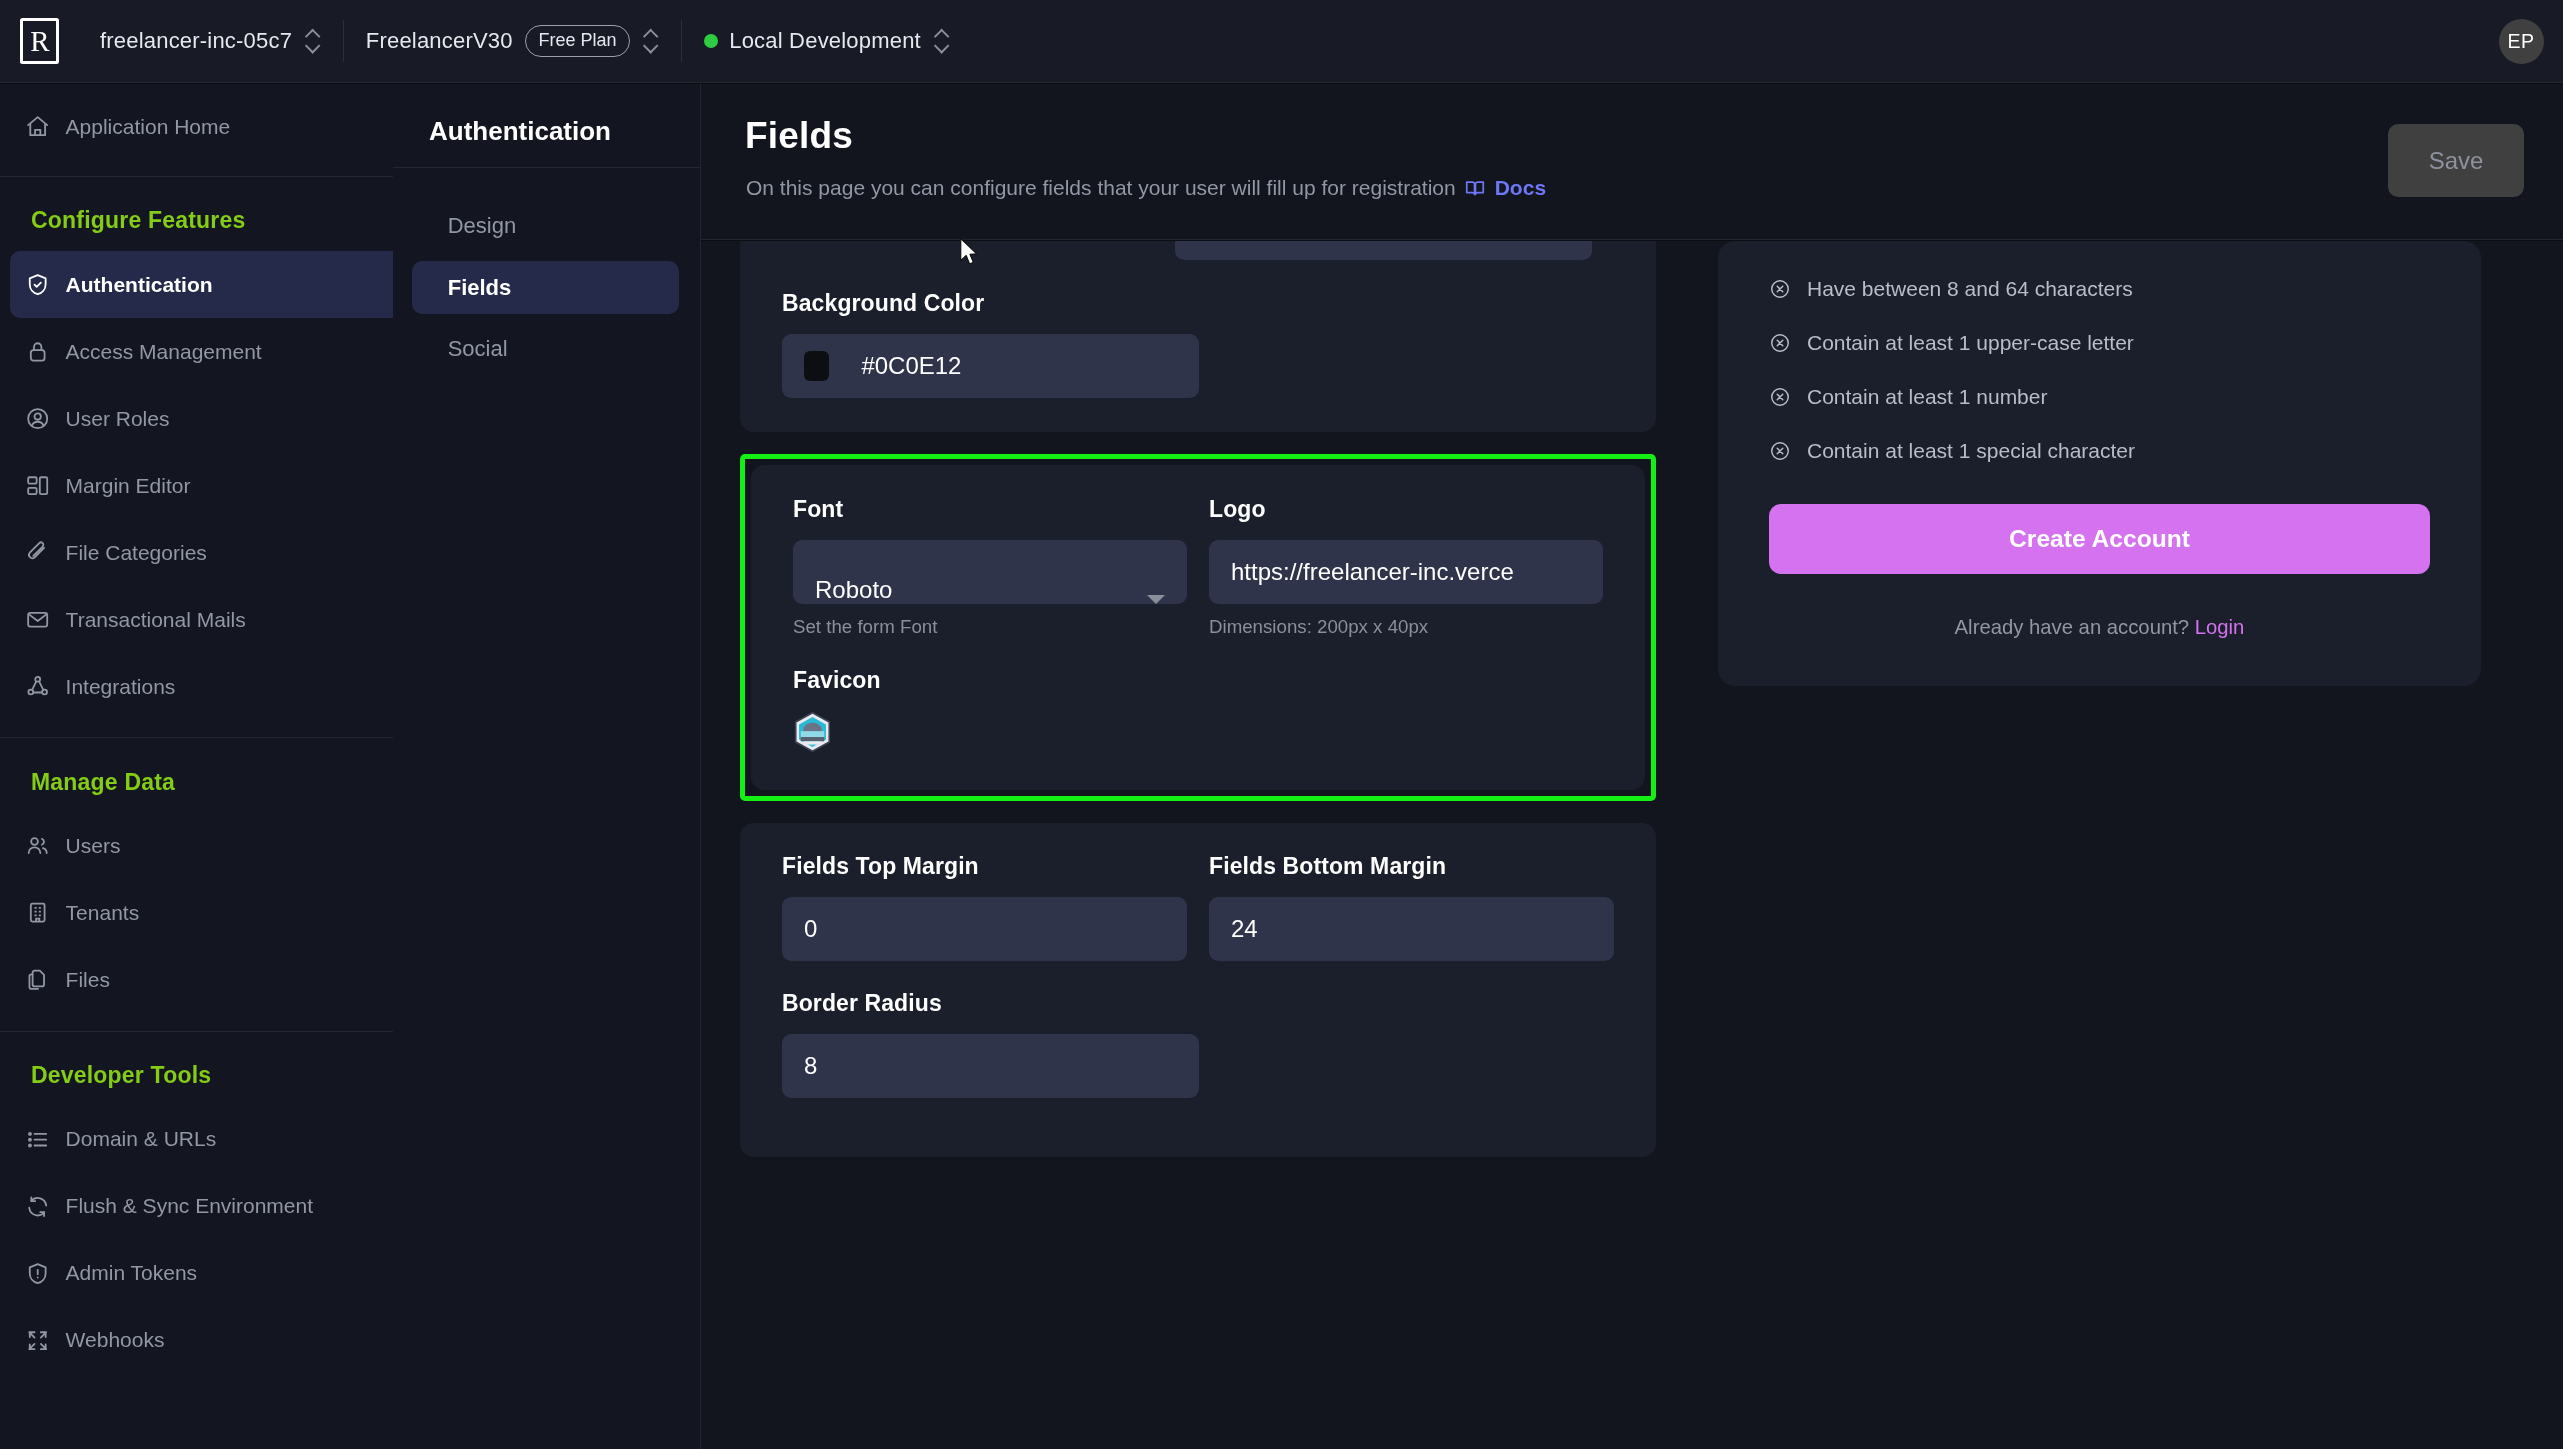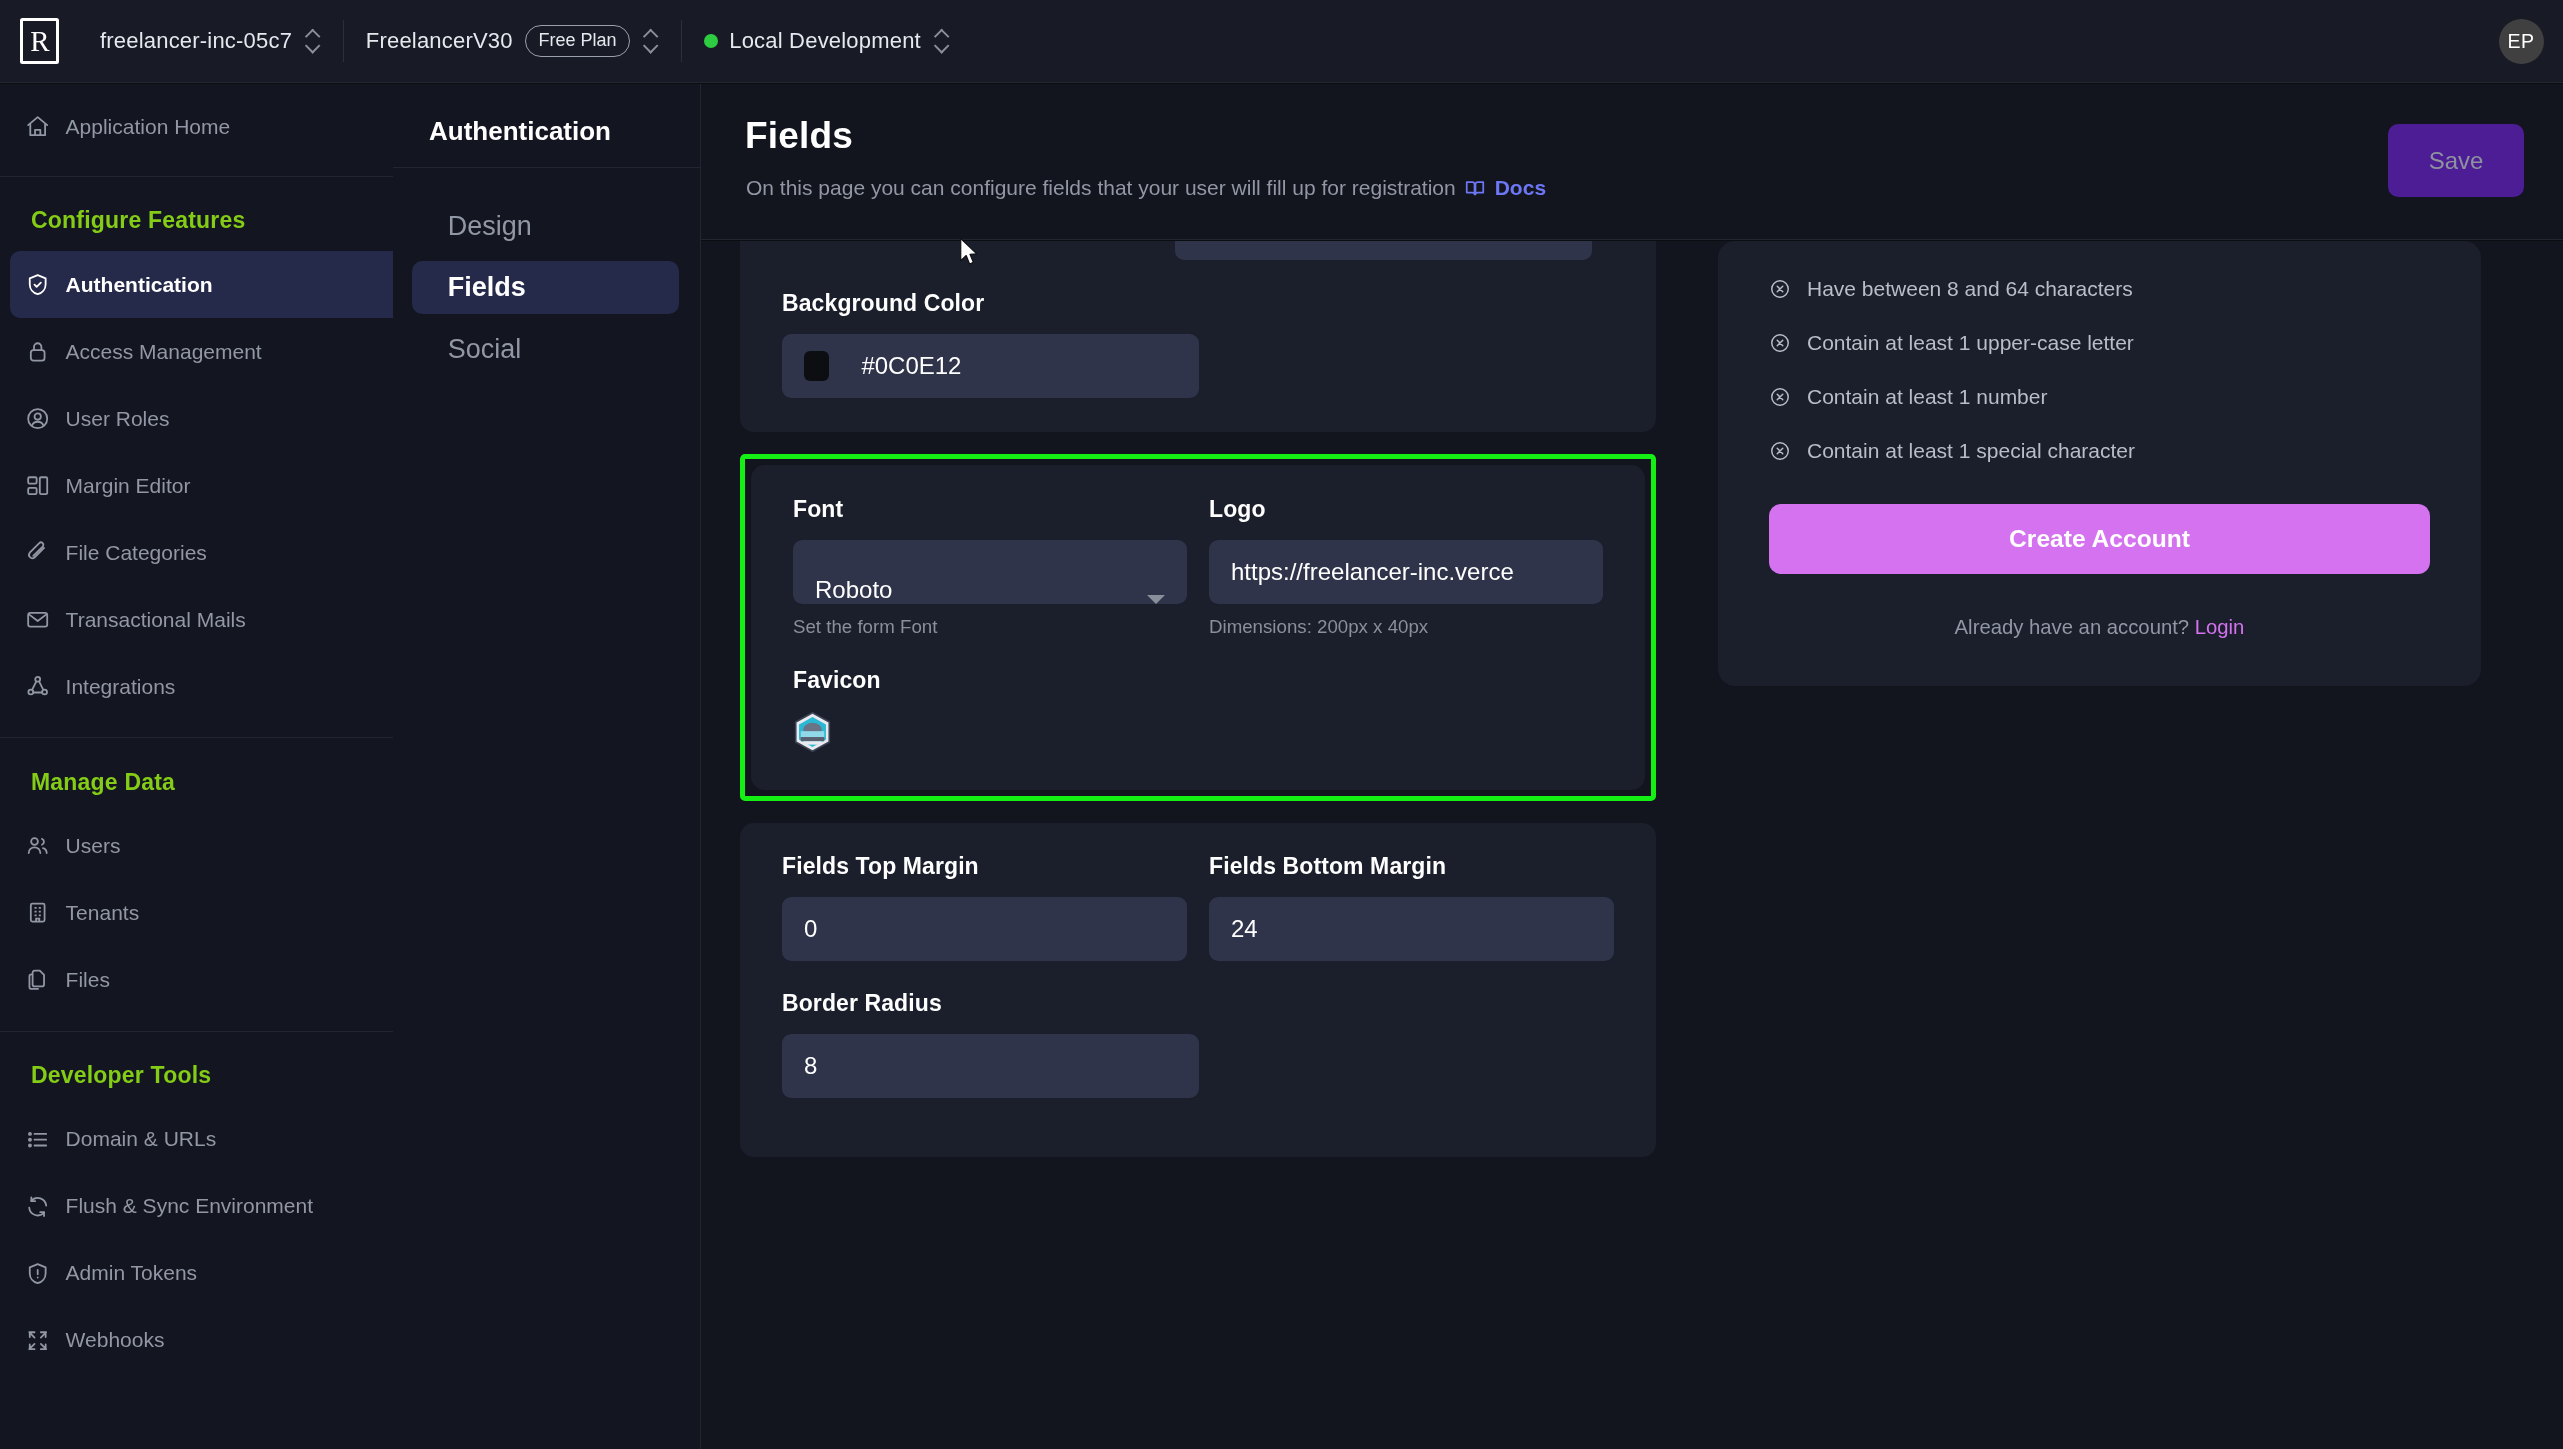"Save" .save-btn { background: #4c1d95 -> #404040 }
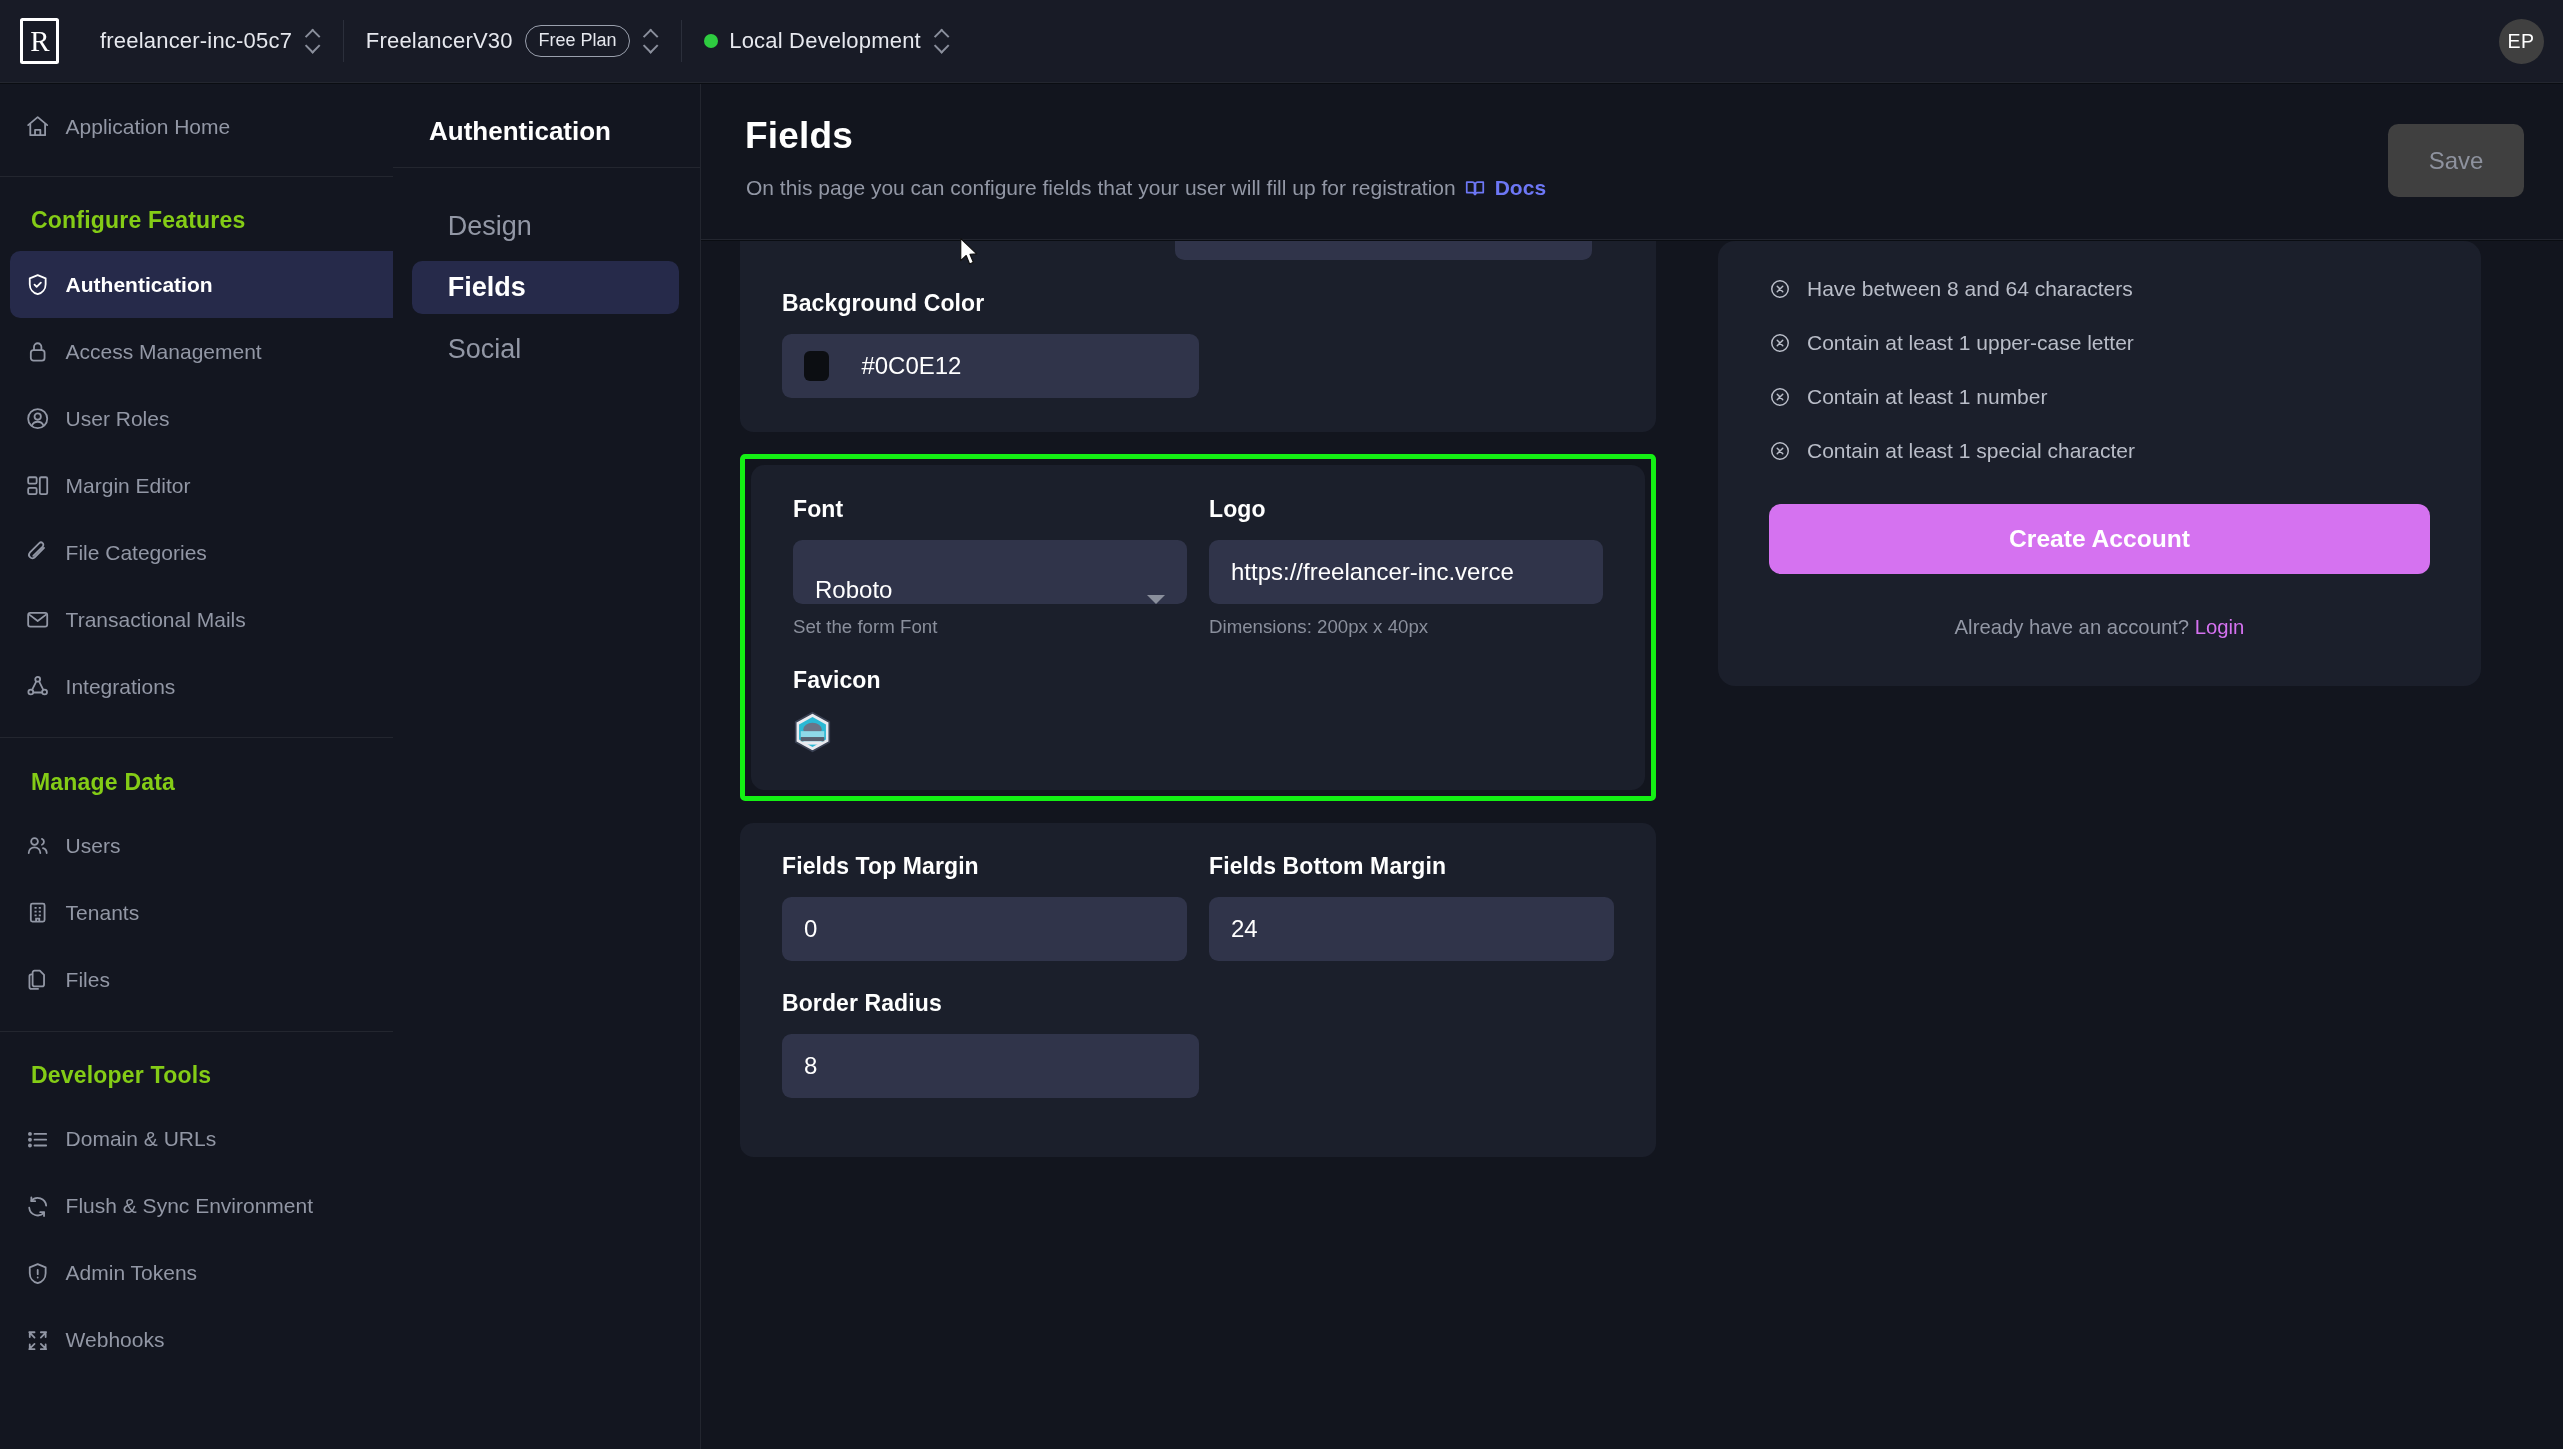"Design" .subnav-item { font-size: 27px -> 22px }
